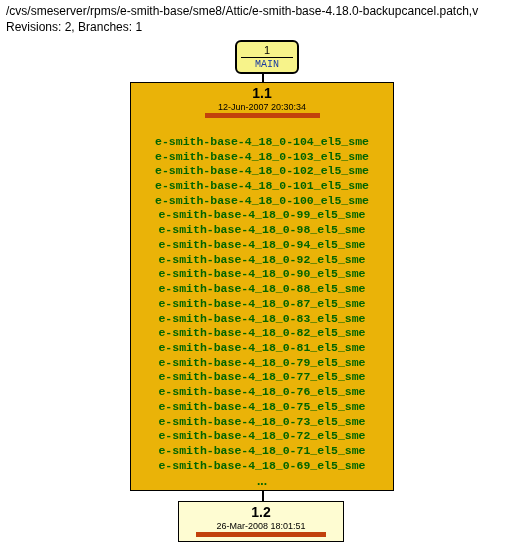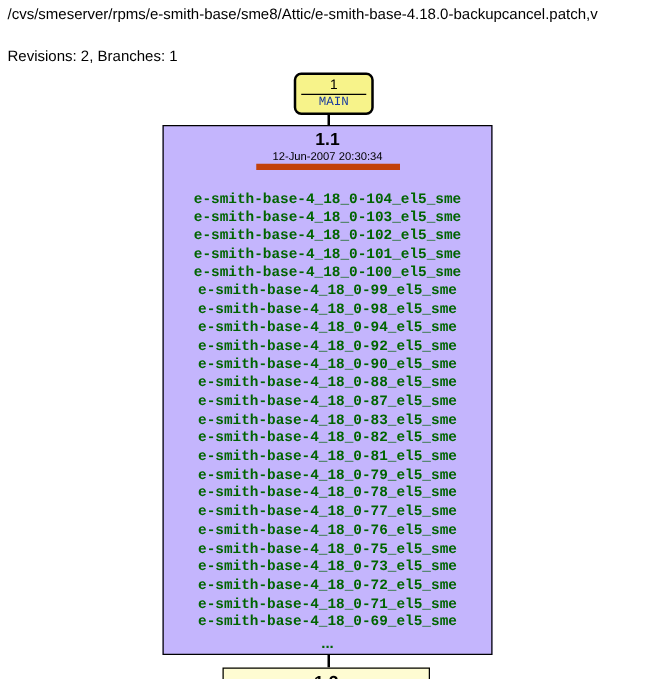"/cvs/smeserver/rpms/e-smith-base/sme8/At" .header-path { margin-bottom: 20px -> 2px }
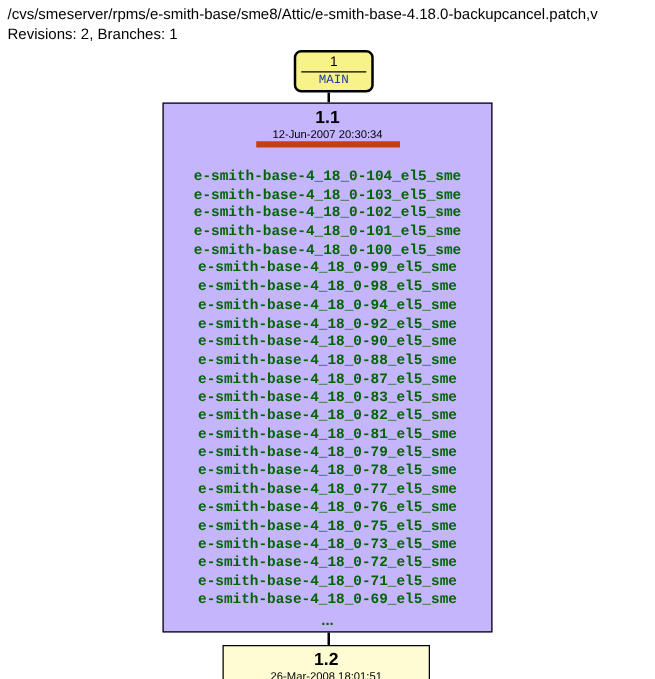"1.1" .rev-box { background: #c4b5fd -> #eab308 }
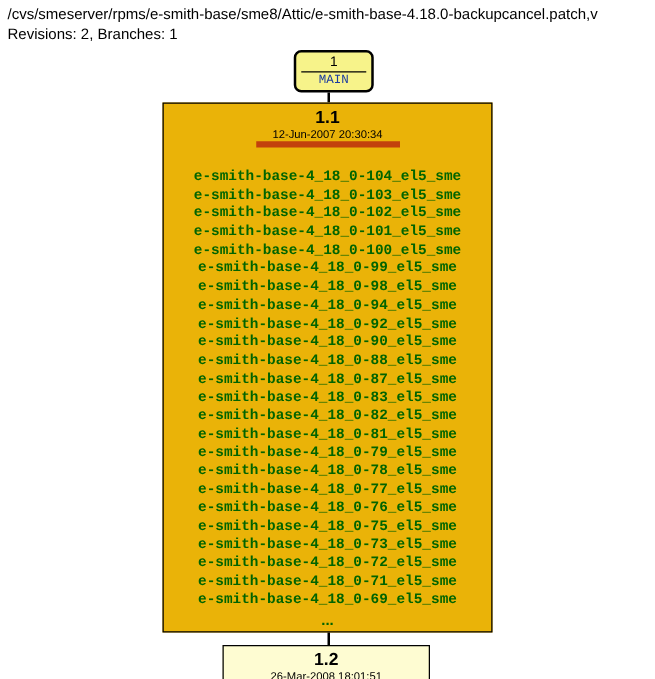"e-smith-base-4_18_0-78_el5_sme" div { html: <div>e-smith-base-4_18_0-78_el5_sme</div> -> none }
